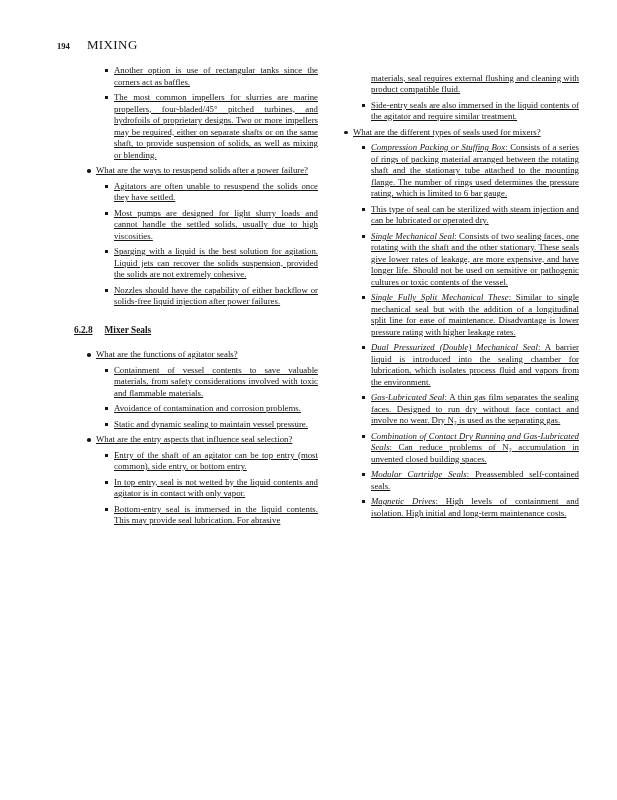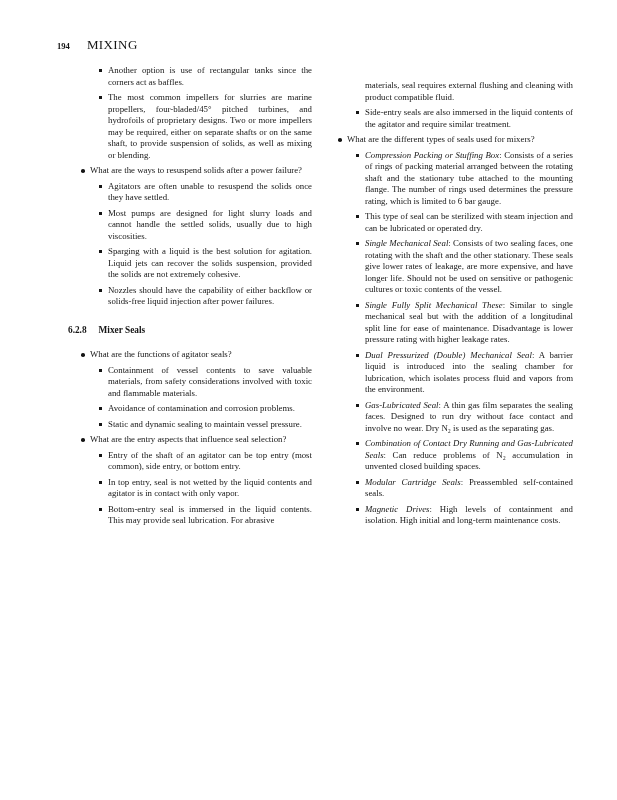"Another option is use of" .columns { align-items: flex-end -> center; left: 68px -> 74px; text-decoration: none -> underline }
